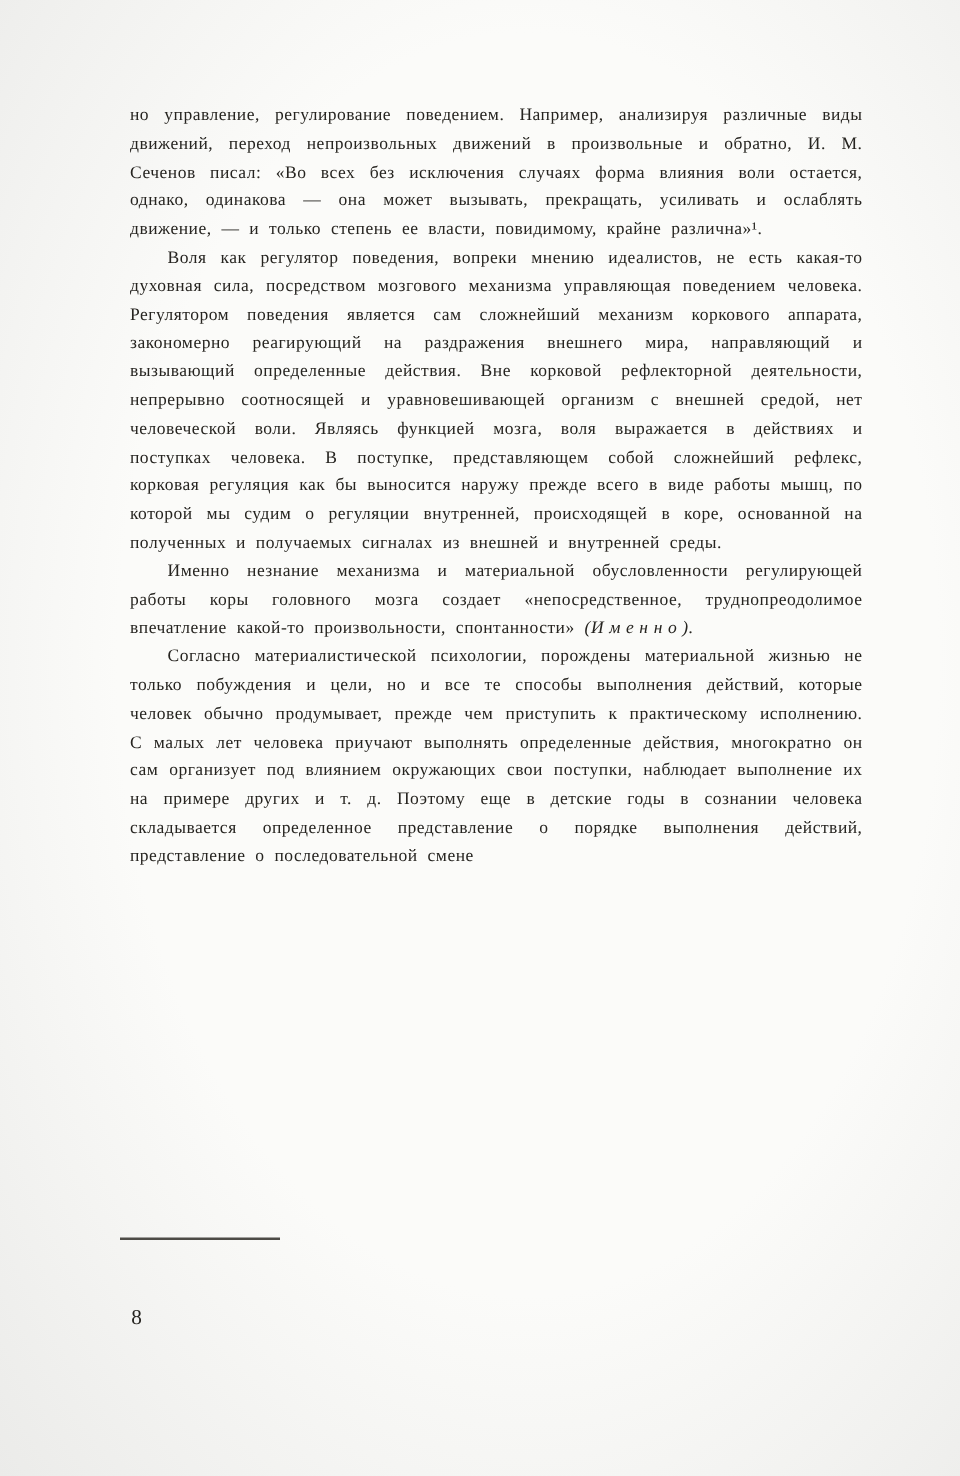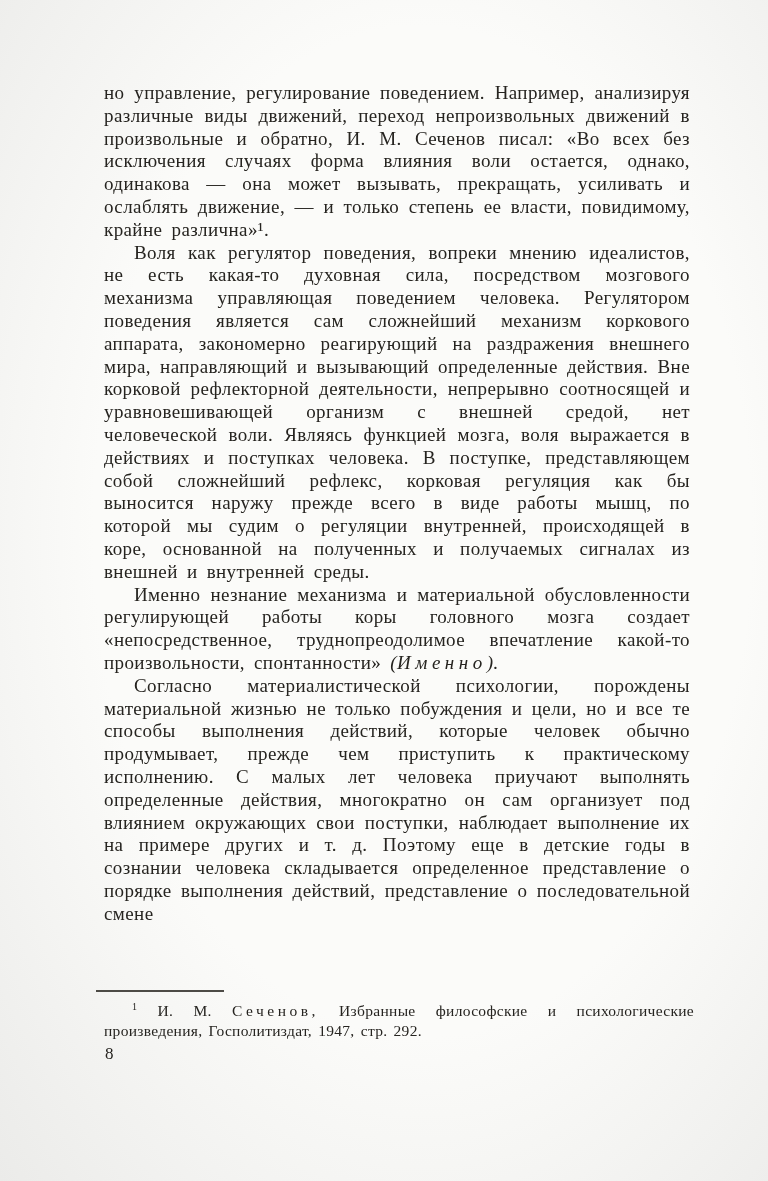"но управление, регулирование поведением." .text-block { font-size: 19px -> 14px }
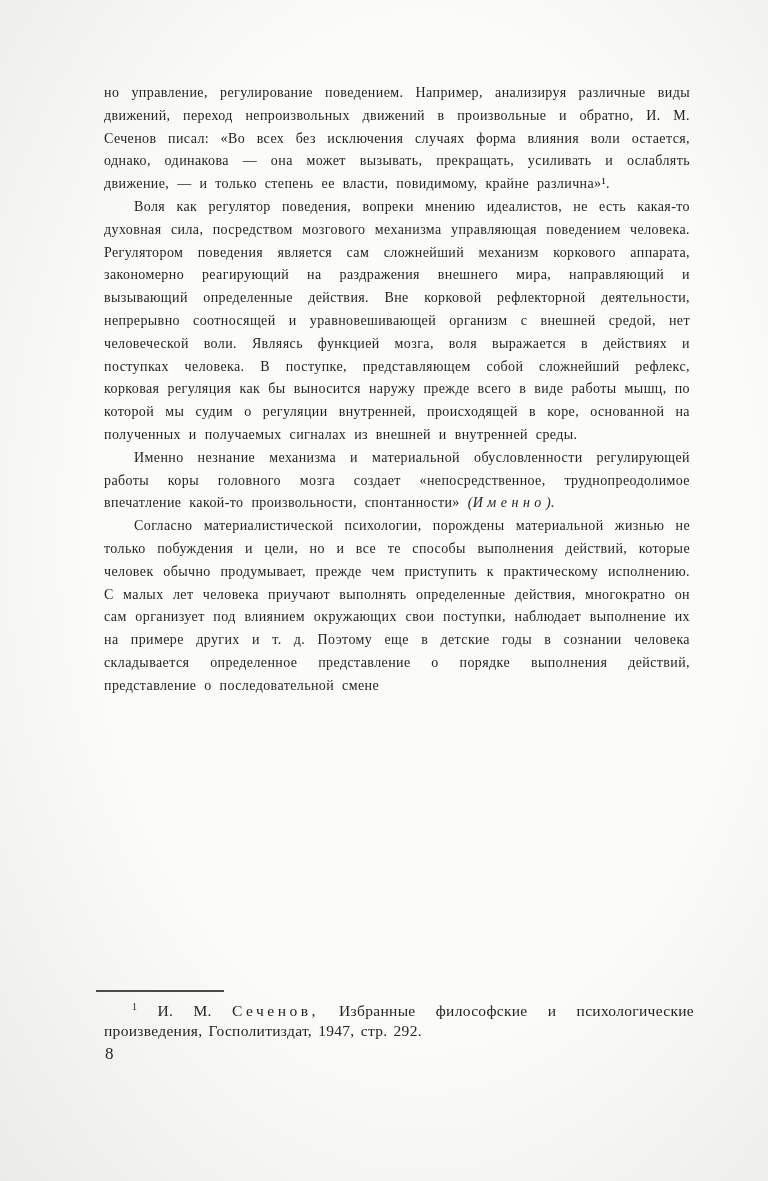"1 И. М. Сеченов, Избранные" div.footnote { html: <div><sup>1</sup> <span>И. М.</span> <span>Сеченов,</span> <span>Избранные философские и психологические произведения, Госполитиздат, 1947, стр. 292.</span></div> -> none }
